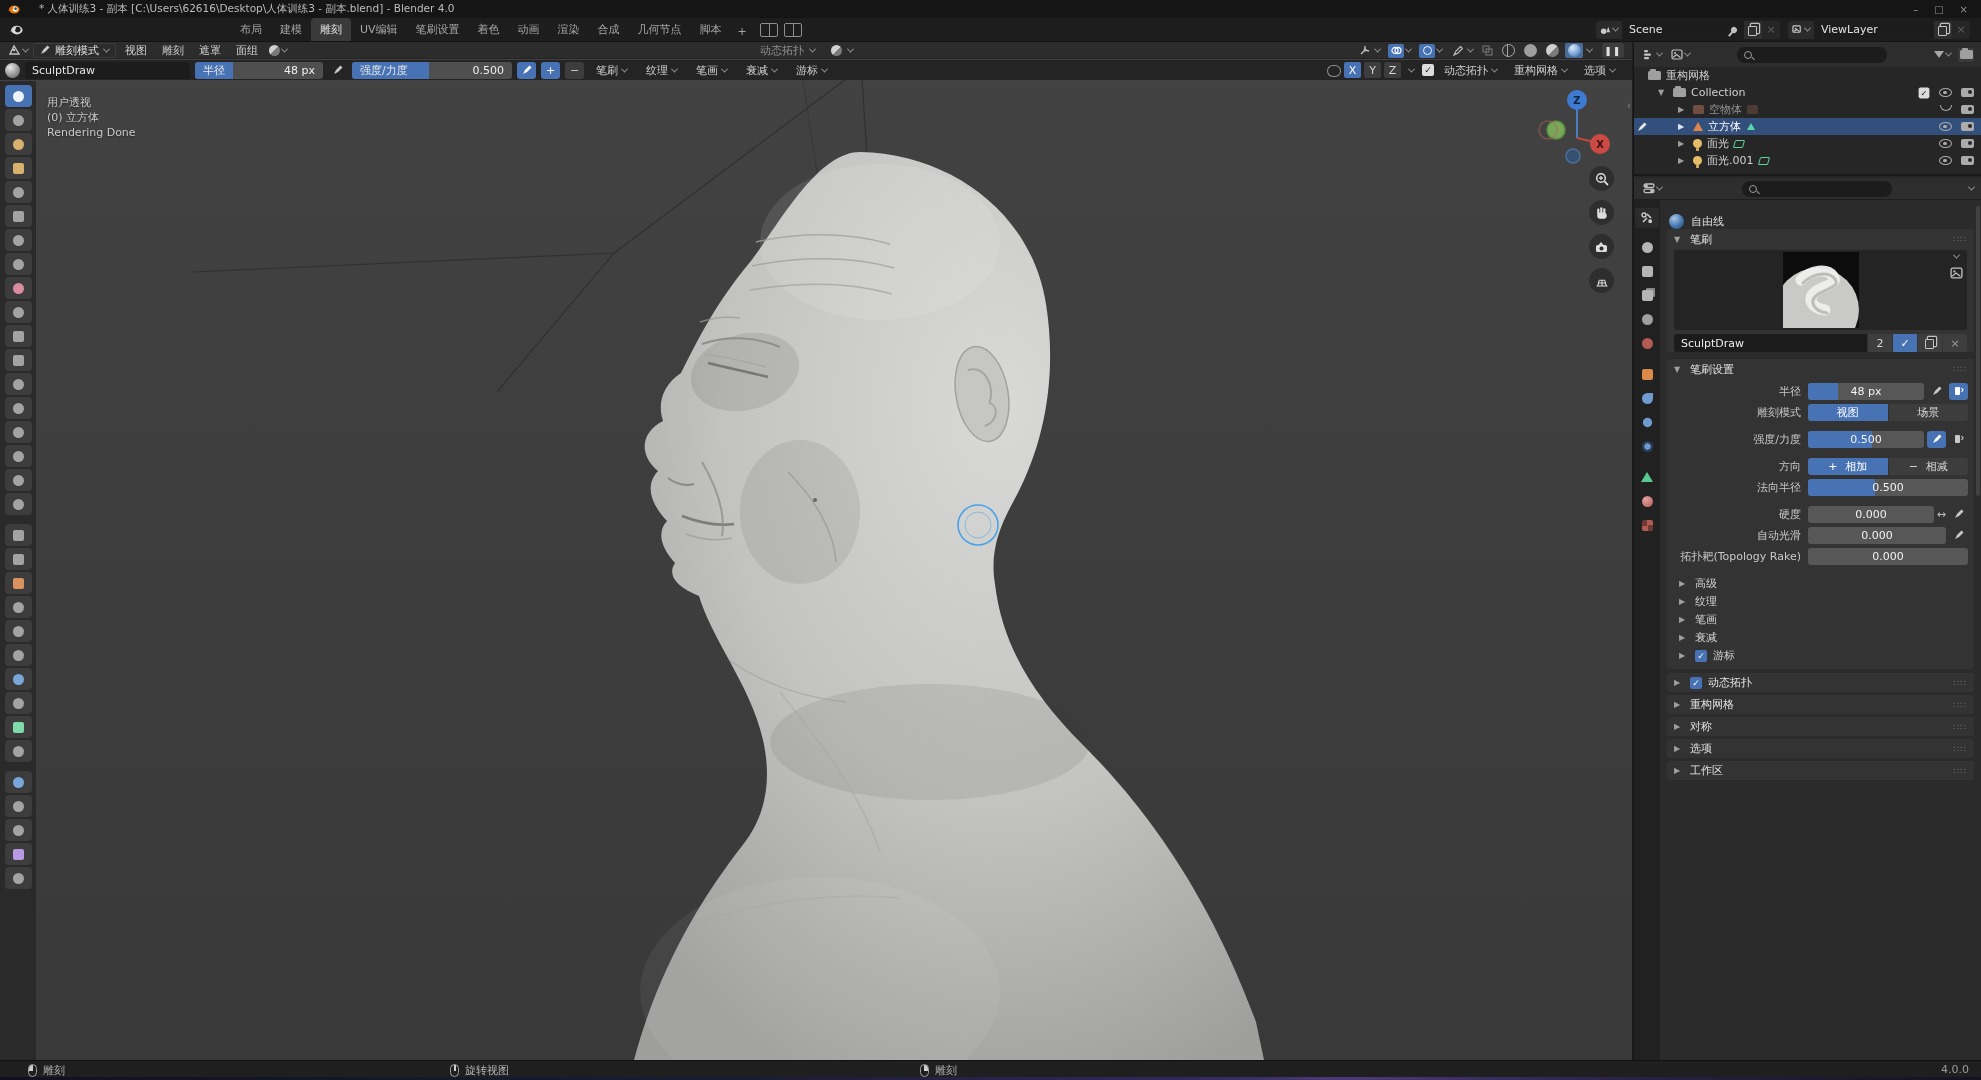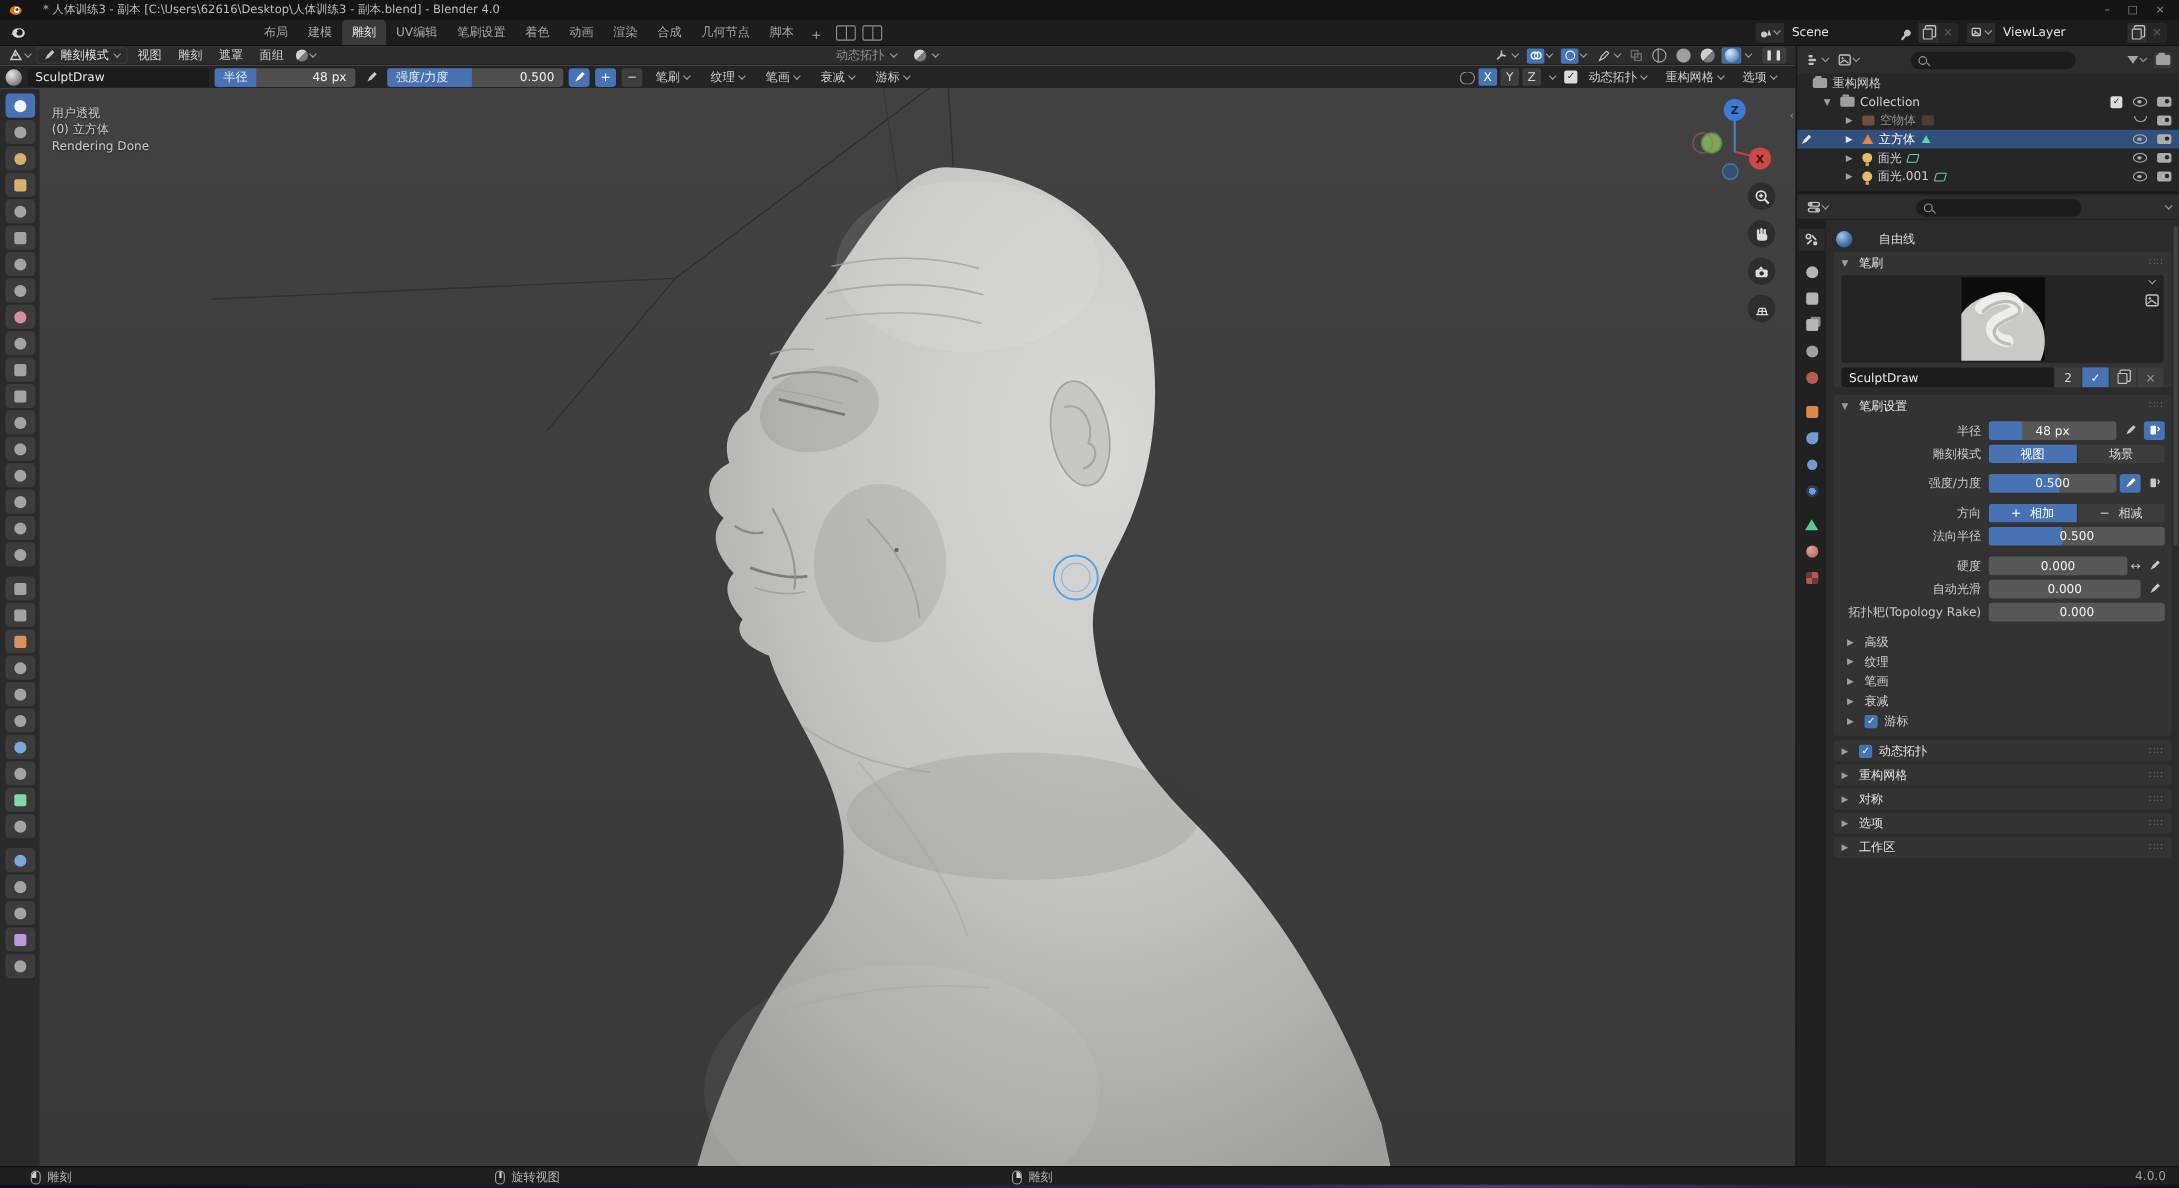"自由线" .breadcrumb { align-items: center -> flex-end; gap: 24px -> 7px }
